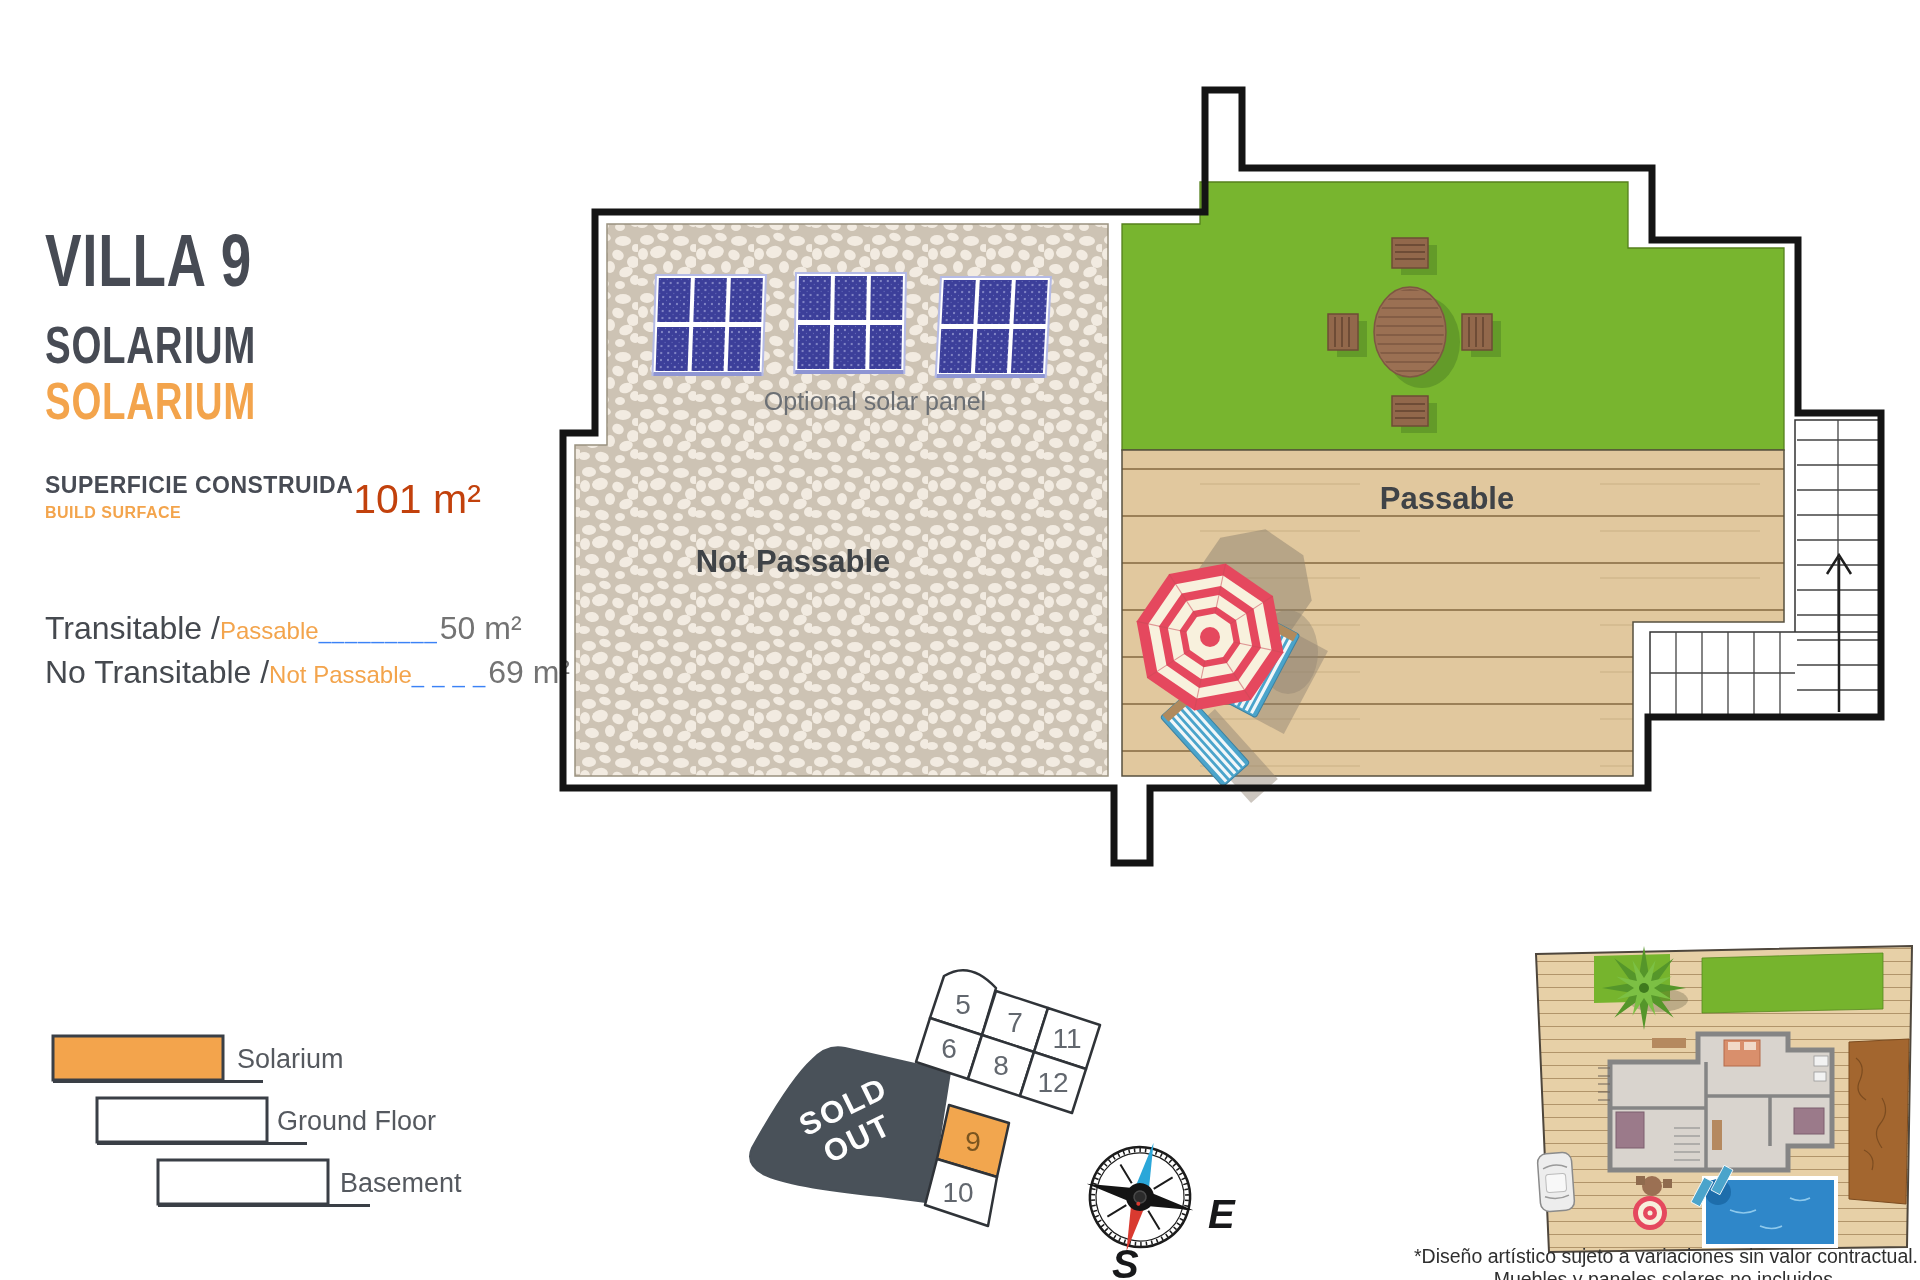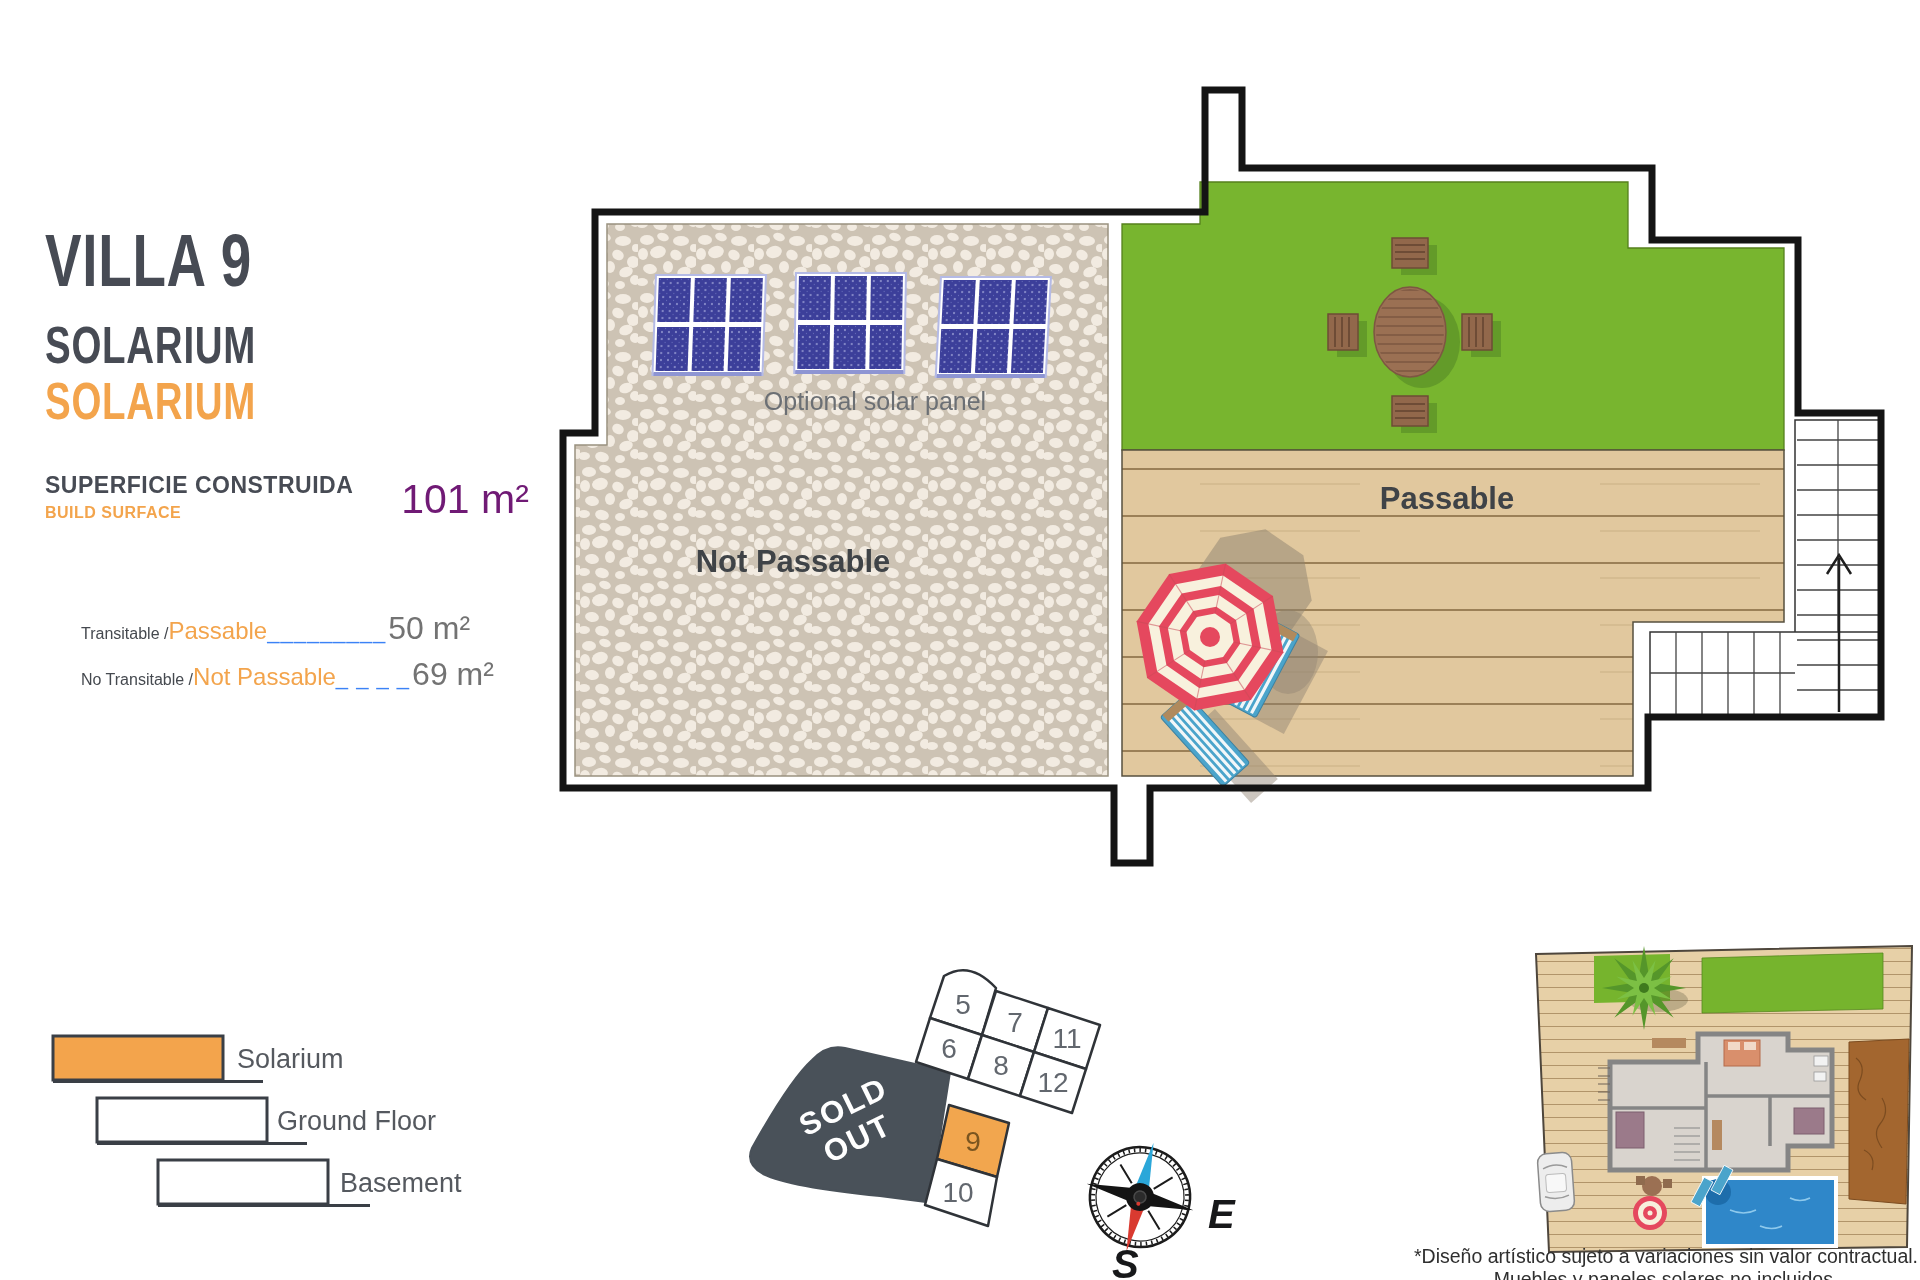"SUPERFICIE CONSTRUIDA" .surface-row { gap: 20px -> none }
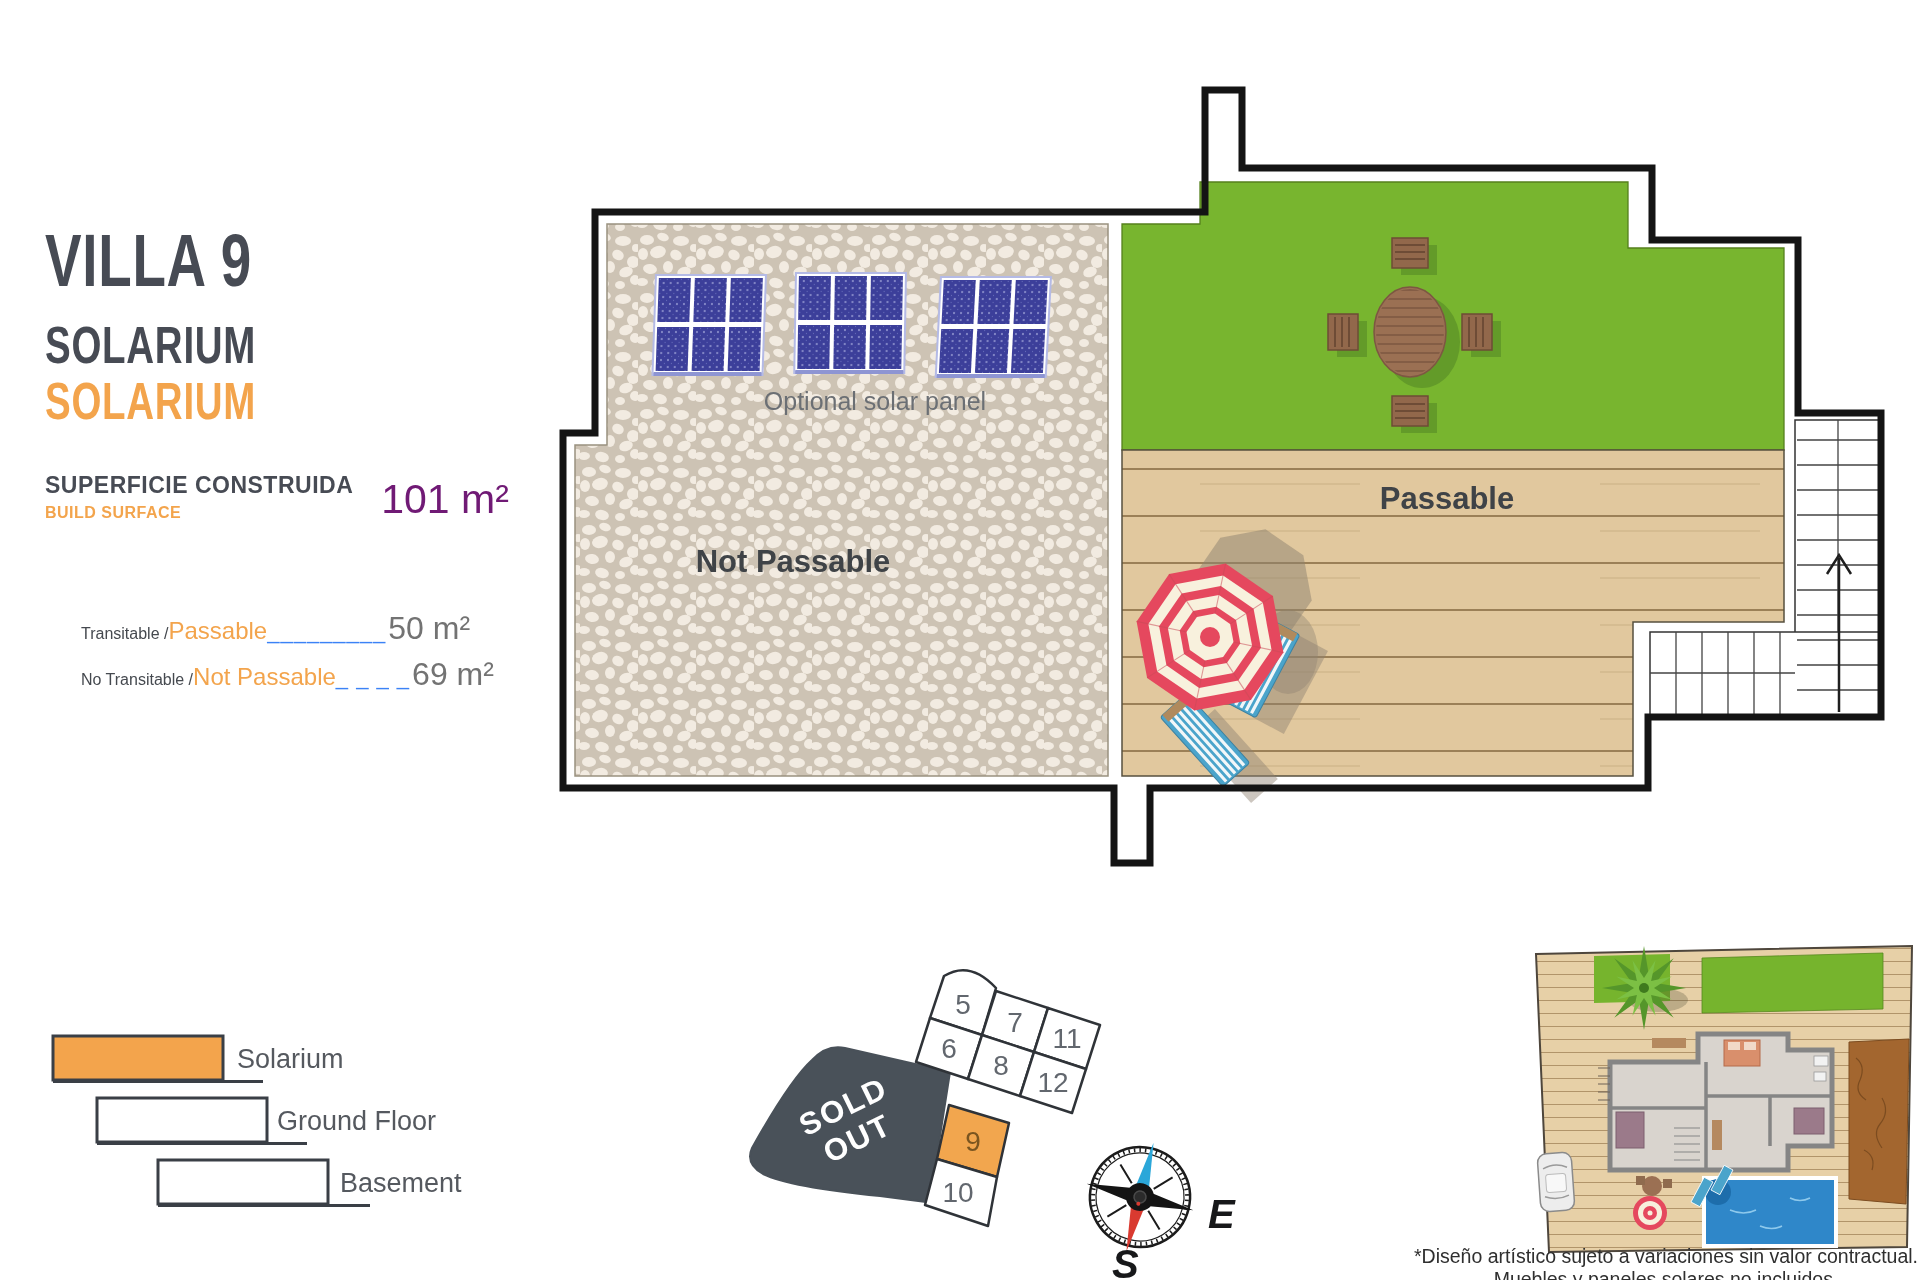"101 m²" .surface-value { color: #701a75 -> #c2410c; margin-left: 28px -> none }
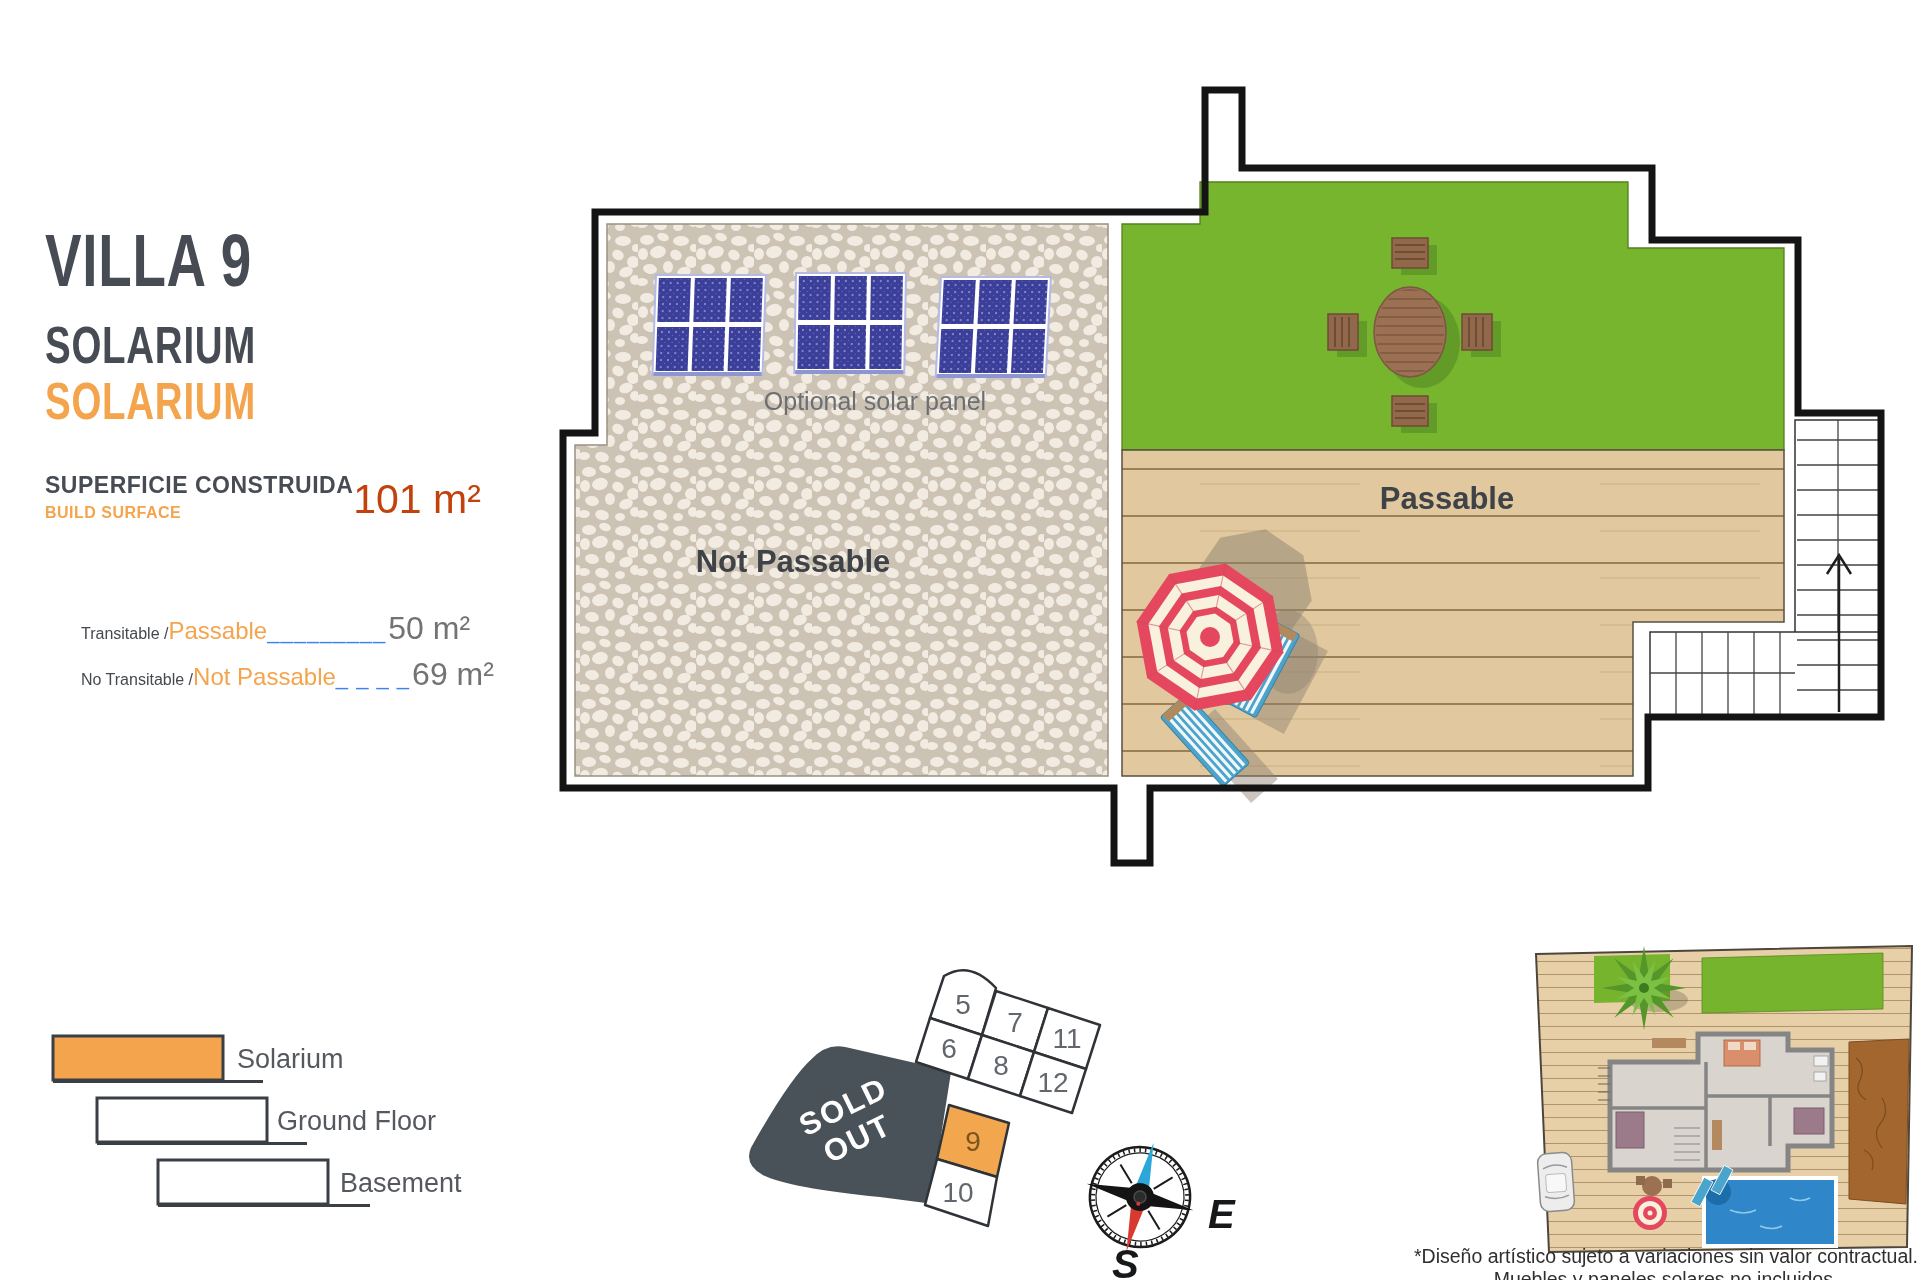"Transitable /" .meas-es { font-size: 16px -> 32px; margin-left: 36px -> none }
